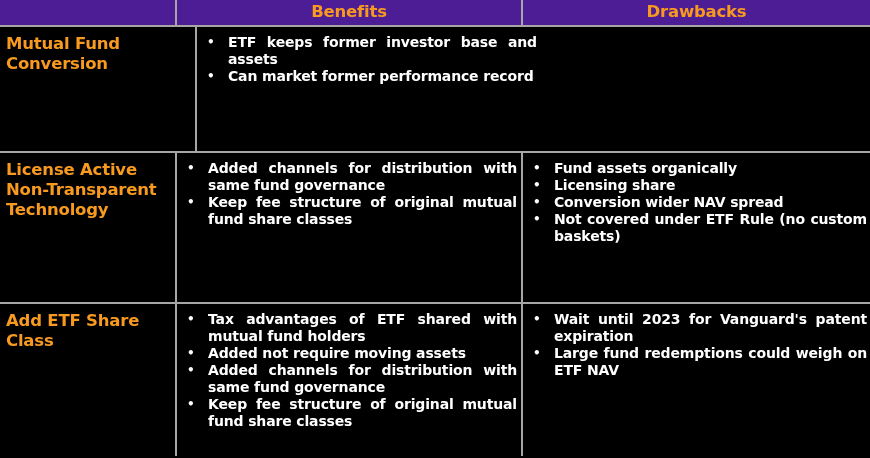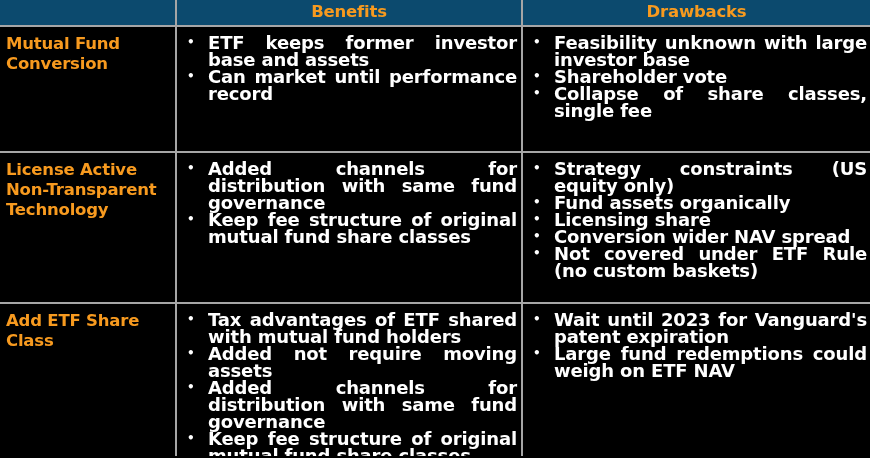"Benefits" .thead { background: #0c4a6e -> #4c1d95 }
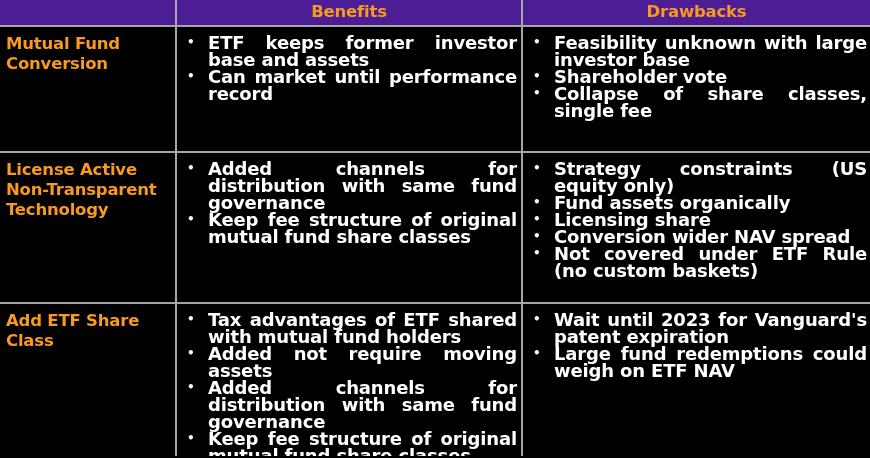"Mutual Fund Conversion" .trow.r0 { gap: none -> 20px }
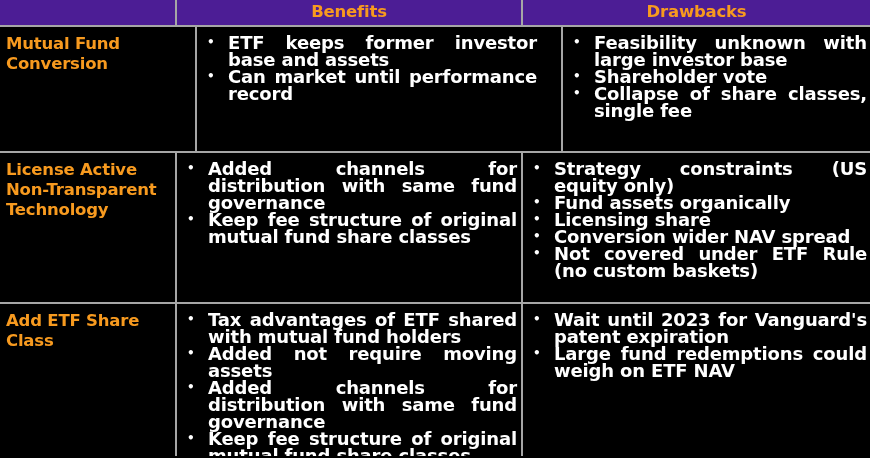"ETF keeps former investor base" ul.bullets li { font-size: 18px -> 14px }
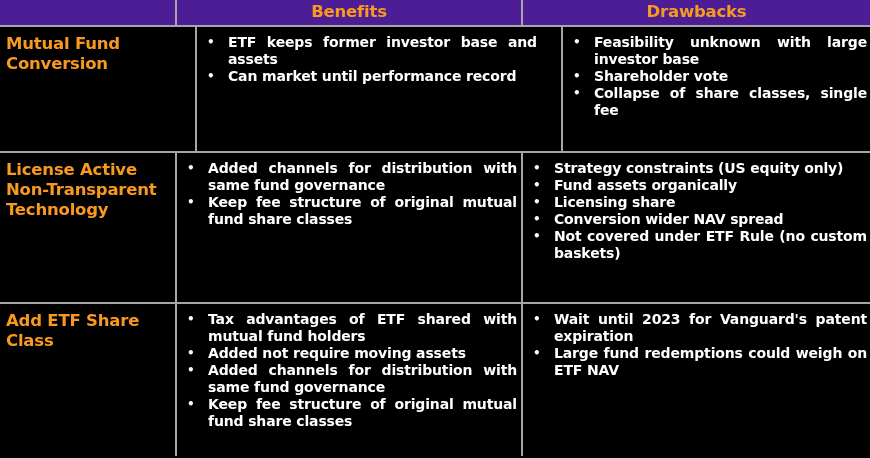"Feasibility unknown with large investor" div.td { html: <div> <ul> <li><span>Feasibility unknown with large investor base</span></li> <li><span>Shareholder vote</span></li> <li><span>Collapse of share classes, single fee</span></li> </ul> </div> -> none }
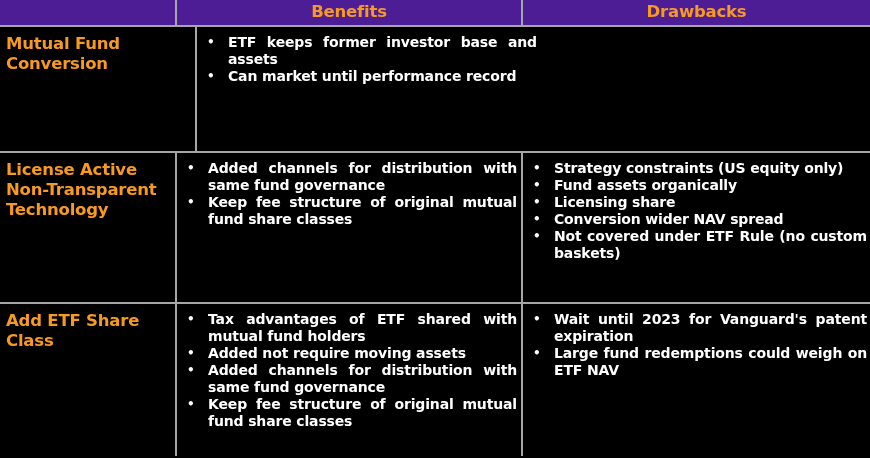"Can market until performance record" span { text: until -> former }
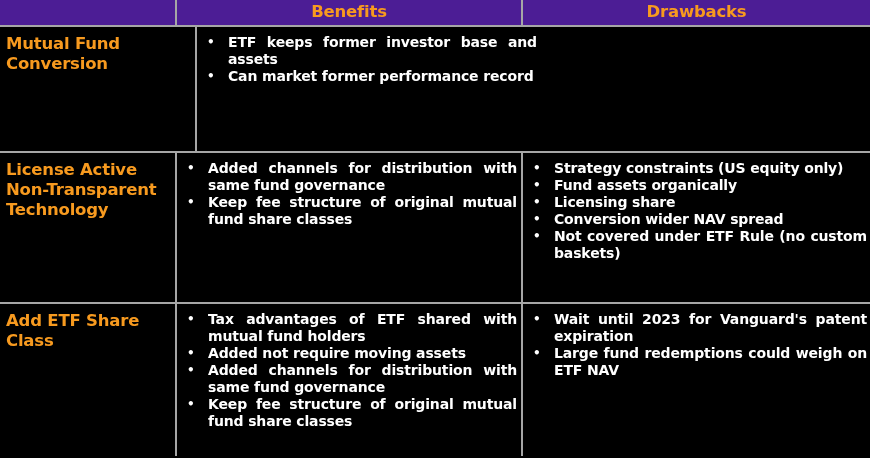"Strategy constraints (US equity only)" li { html: <li><span>Strategy constraints (US equity only)</span></li> -> none }
